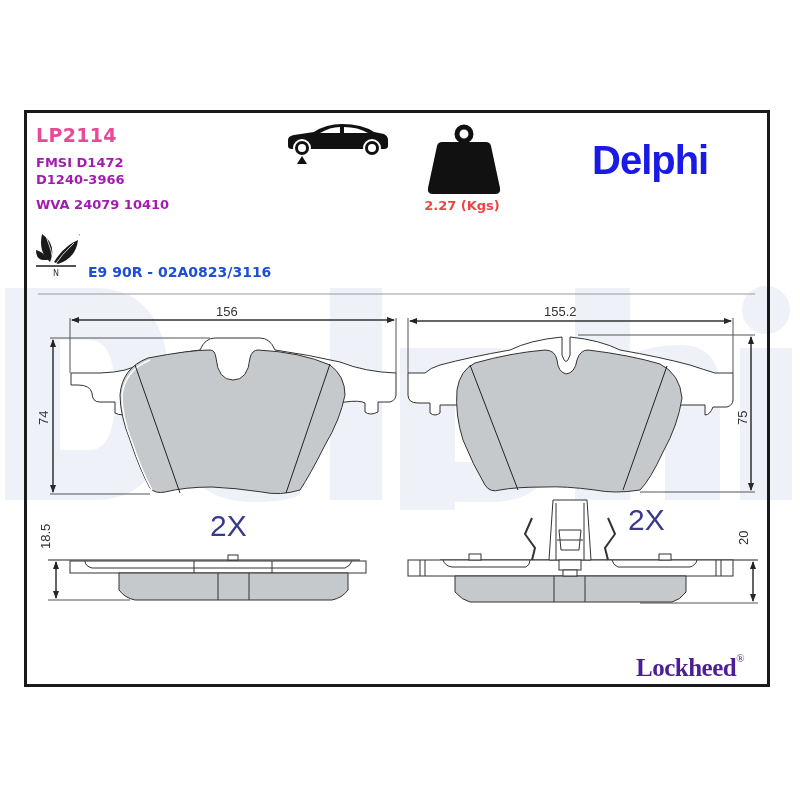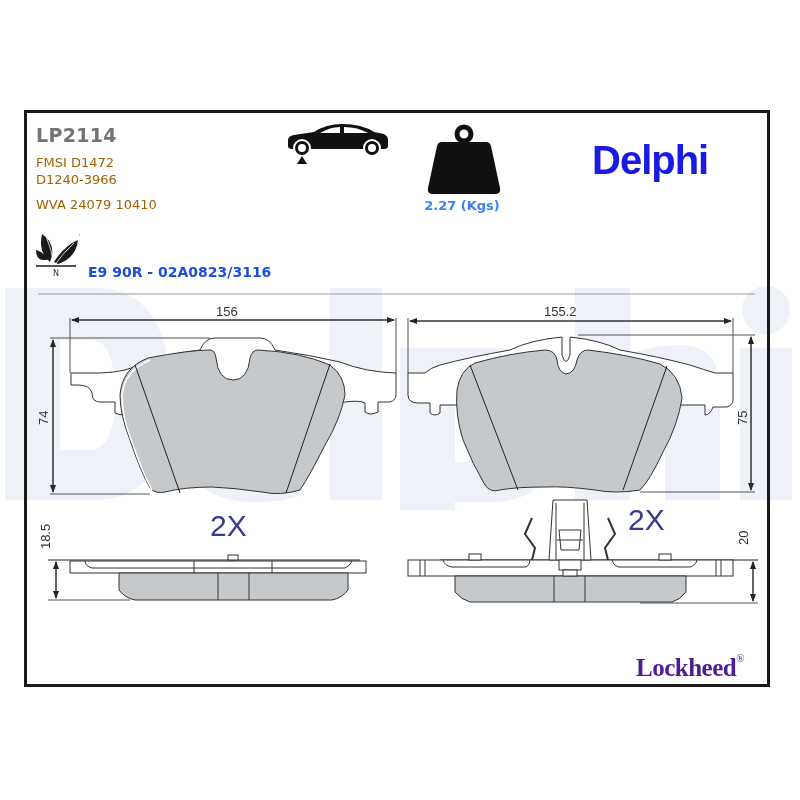"LP2114" .part-no { color: #737373 -> #ec4899 }
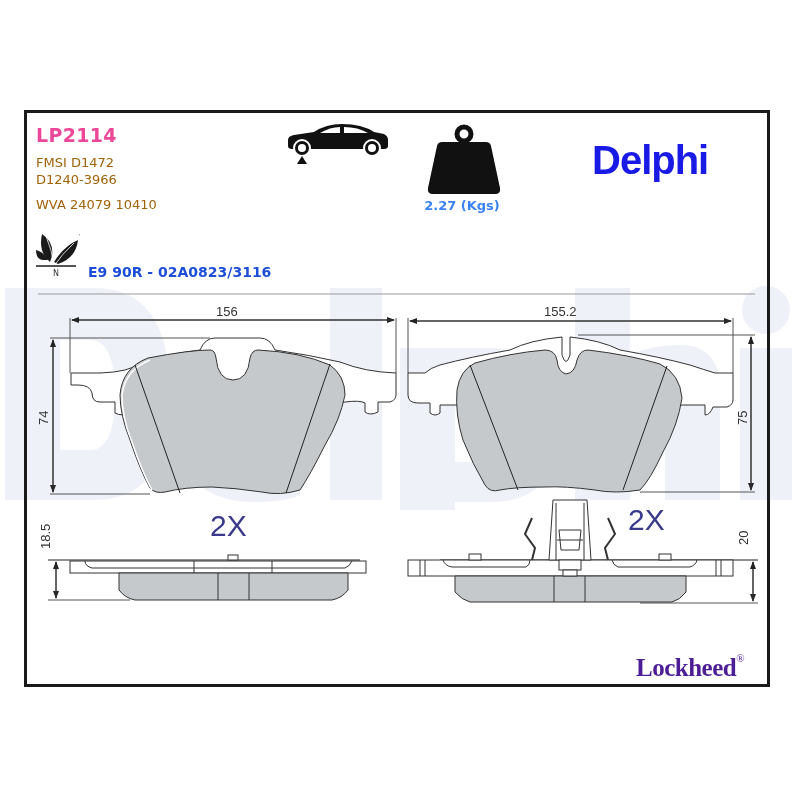"FMSI D1472" .spec { color: #a16207 -> #a21caf; font-weight: normal -> bold }
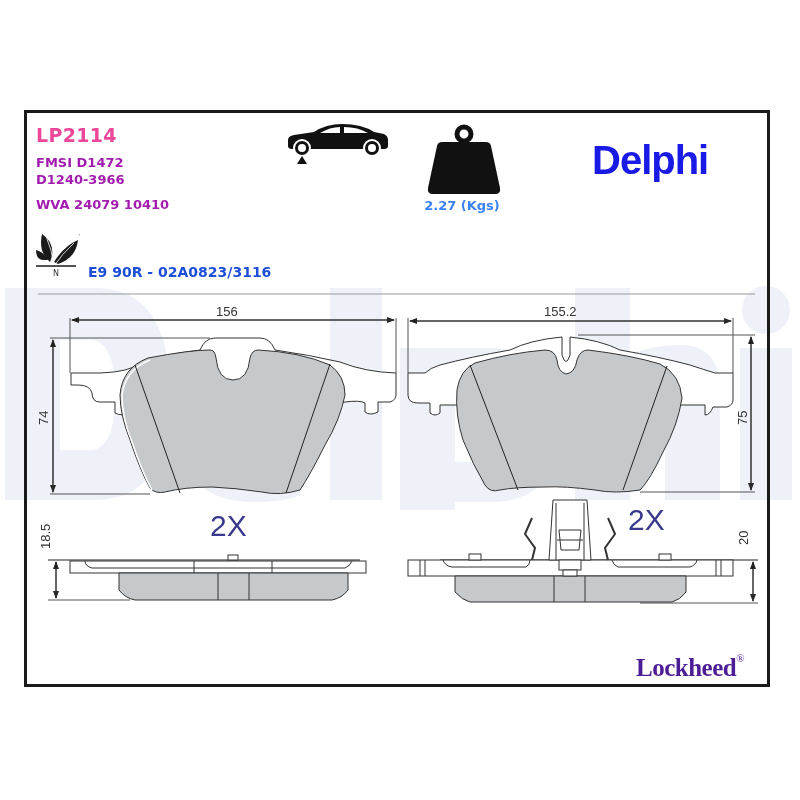"2.27 (Kgs)" .weight-label { color: #3b82f6 -> #ef4444 }
